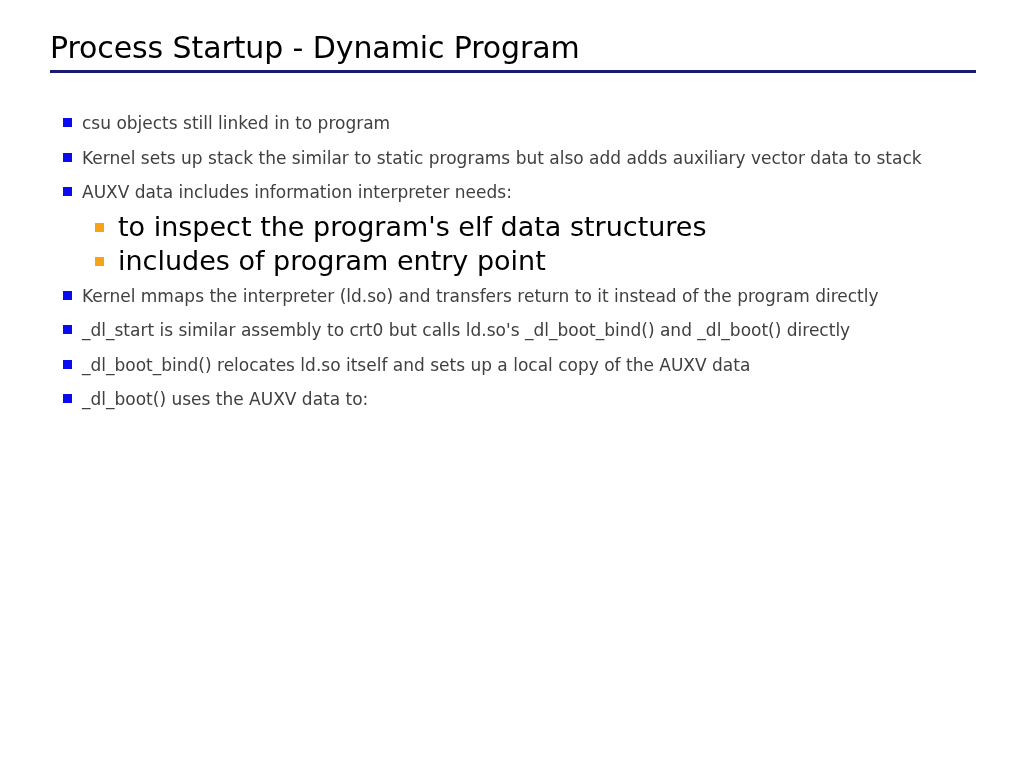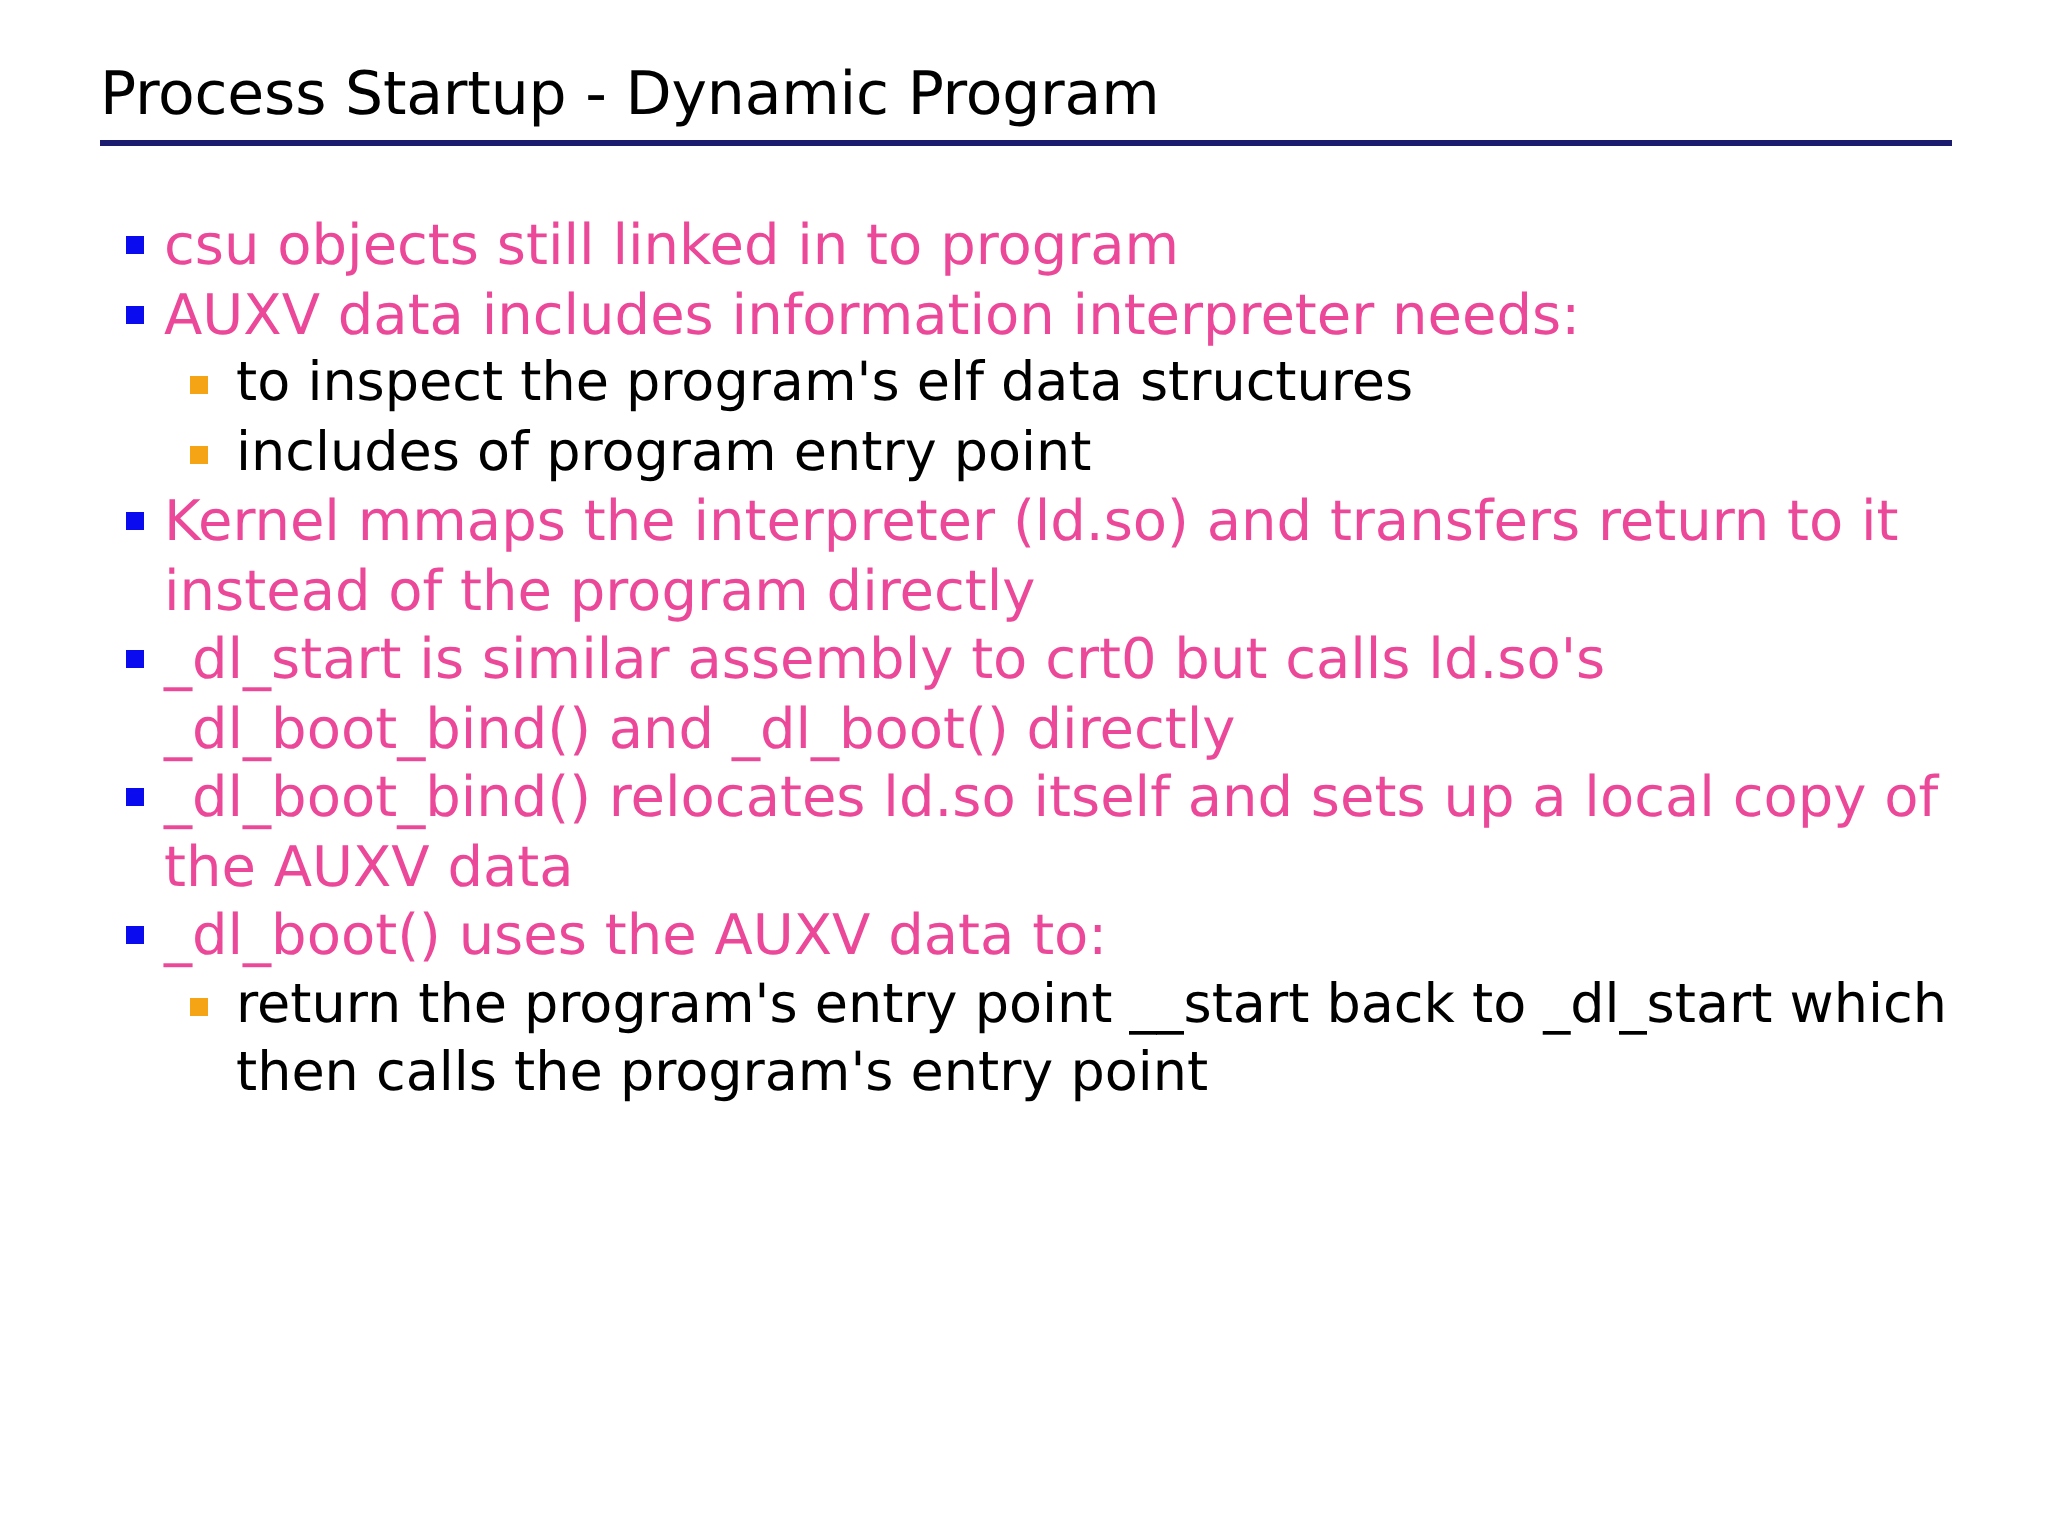"csu objects still linked in" li.l1 { color: #ec4899 -> #404040; font-size: 28px -> 17px }
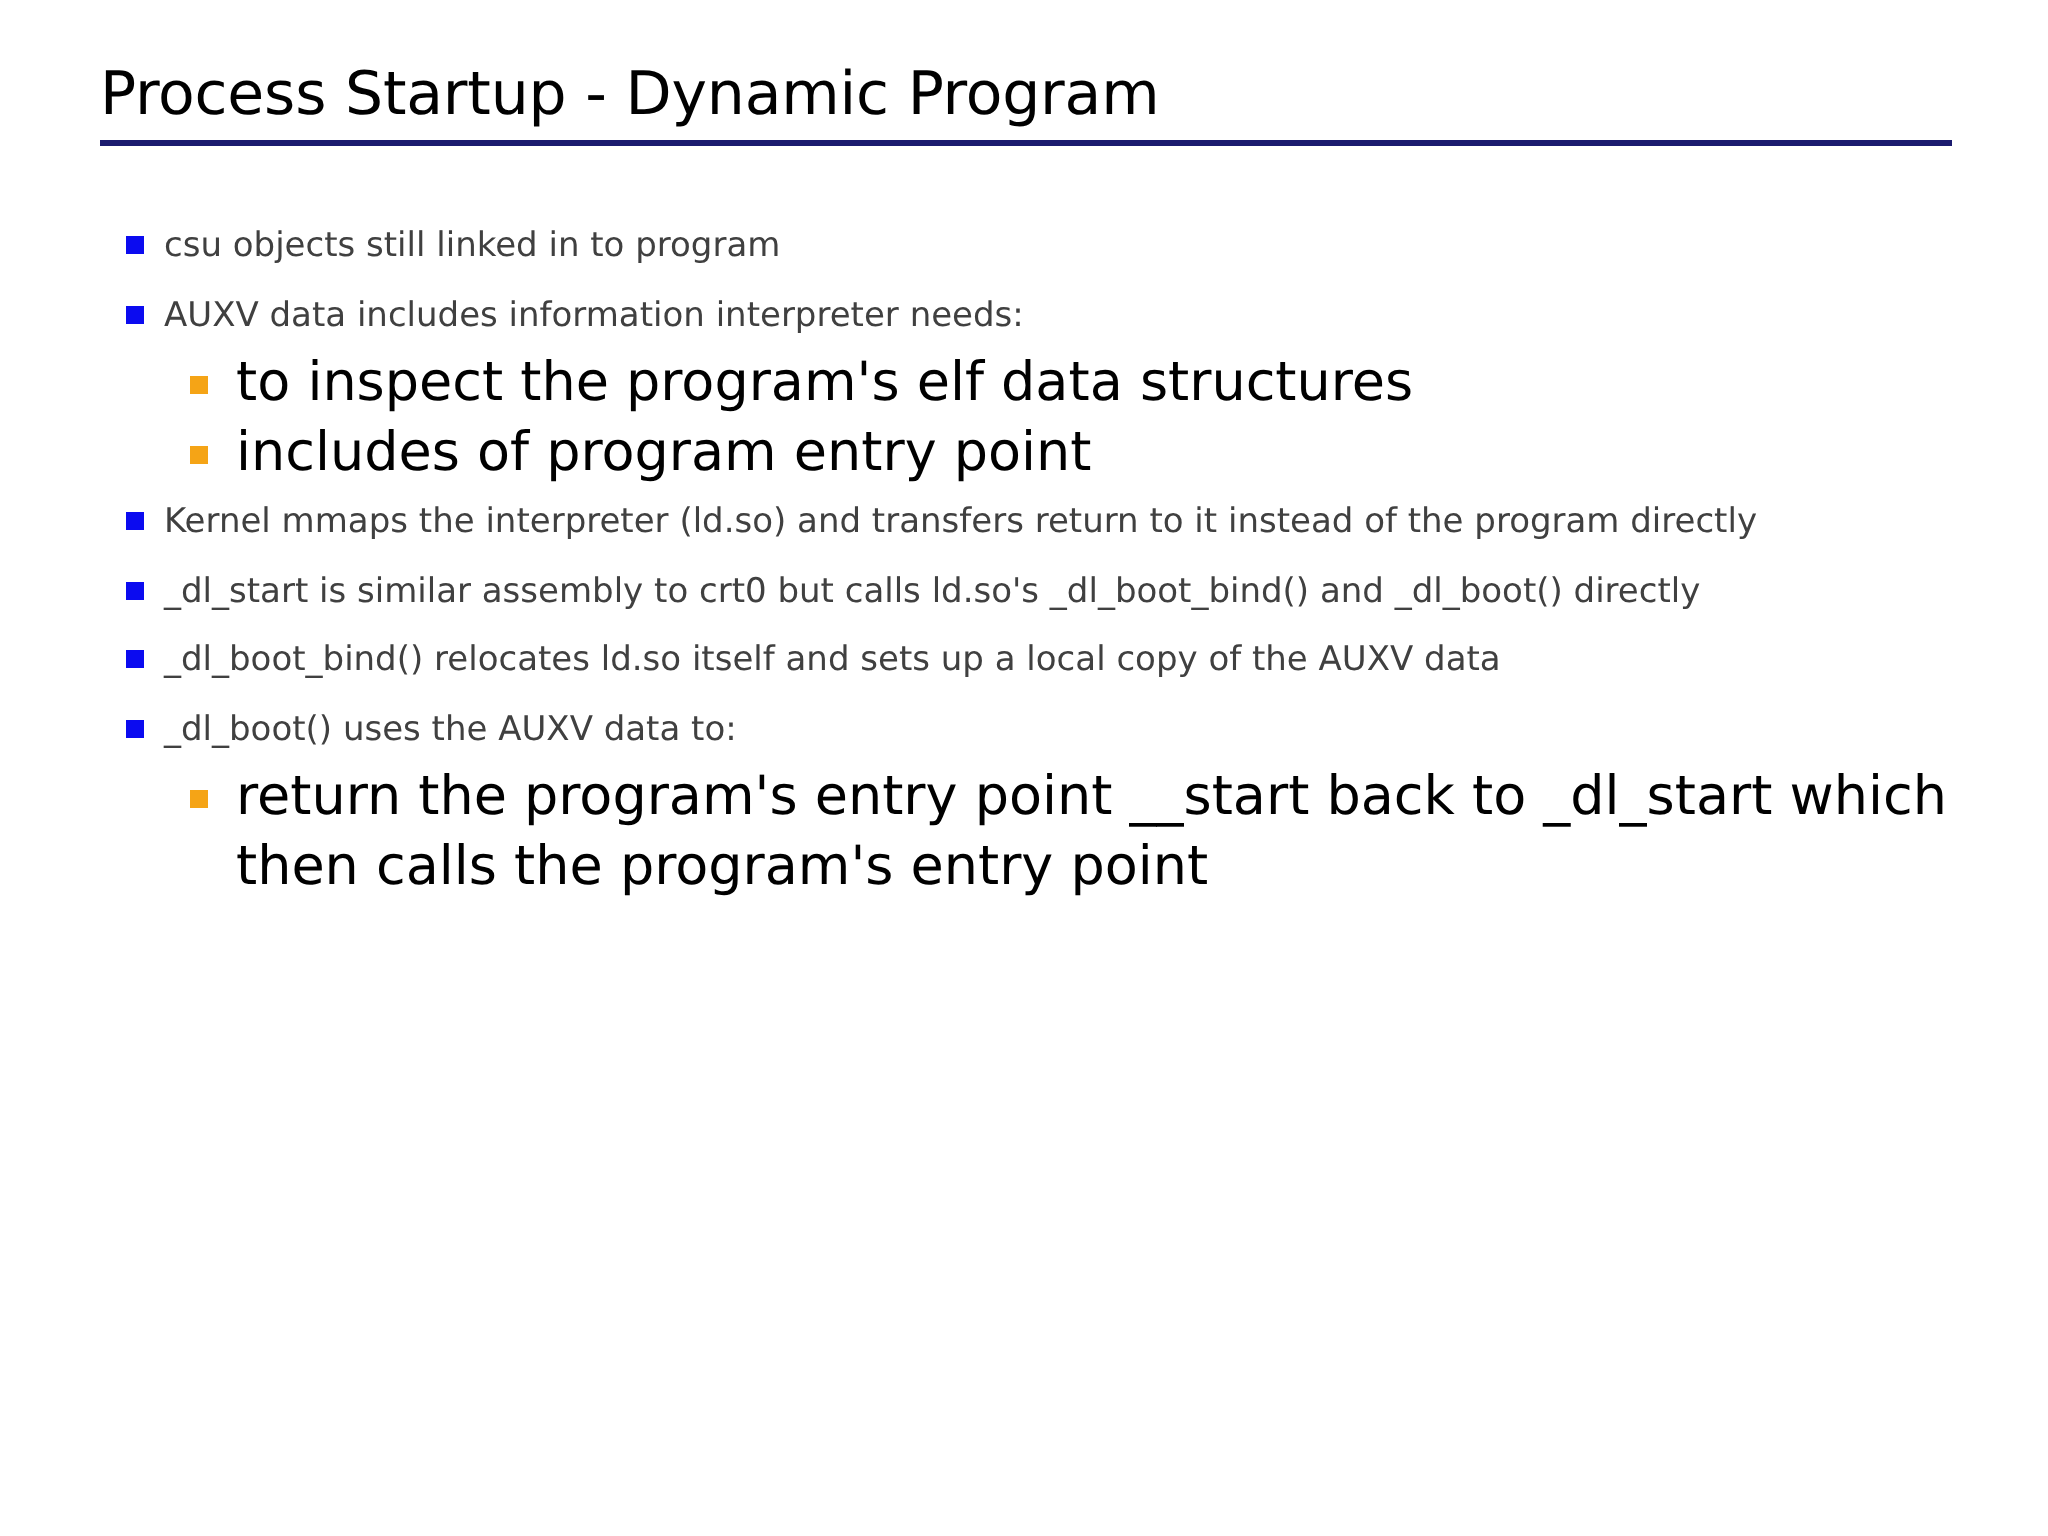"Kernel sets up stack the" li.item { html: none -> <li> <span></span> <span>Kernel sets up stack the similar to static programs but also add adds auxiliary vector data to stack</span> </li> }
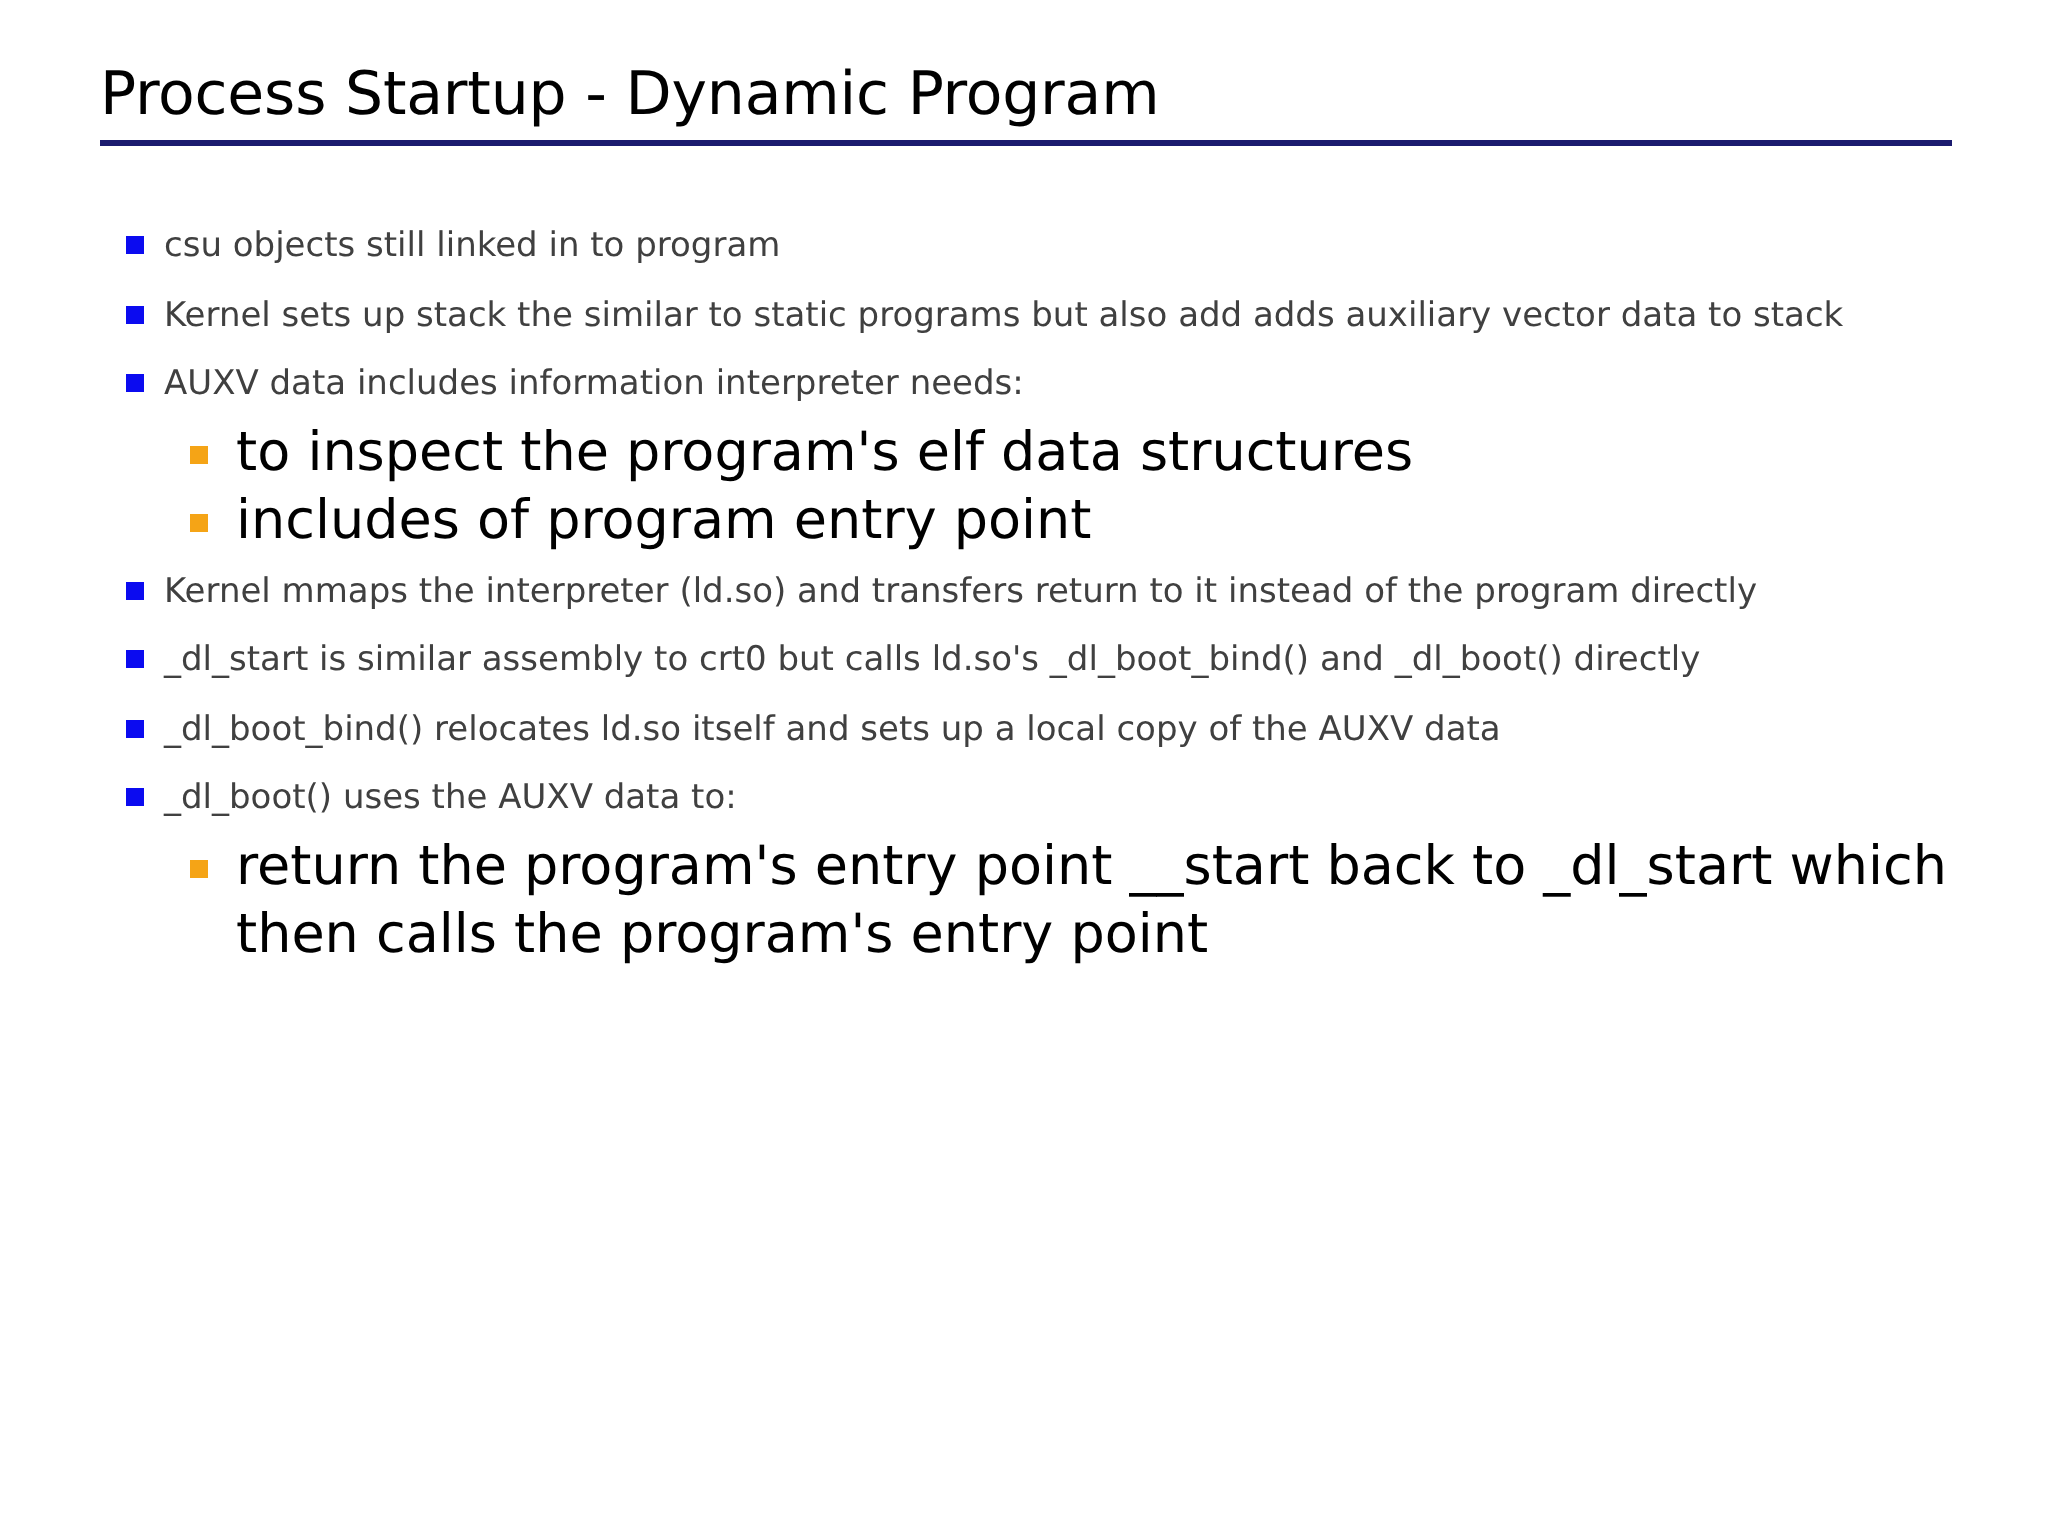"return the program's entry point" li.item { html: <li> <span></span> <span>return the program's entry point __start back to _dl_start which then calls the program's entry point</span> </li> -> none }
